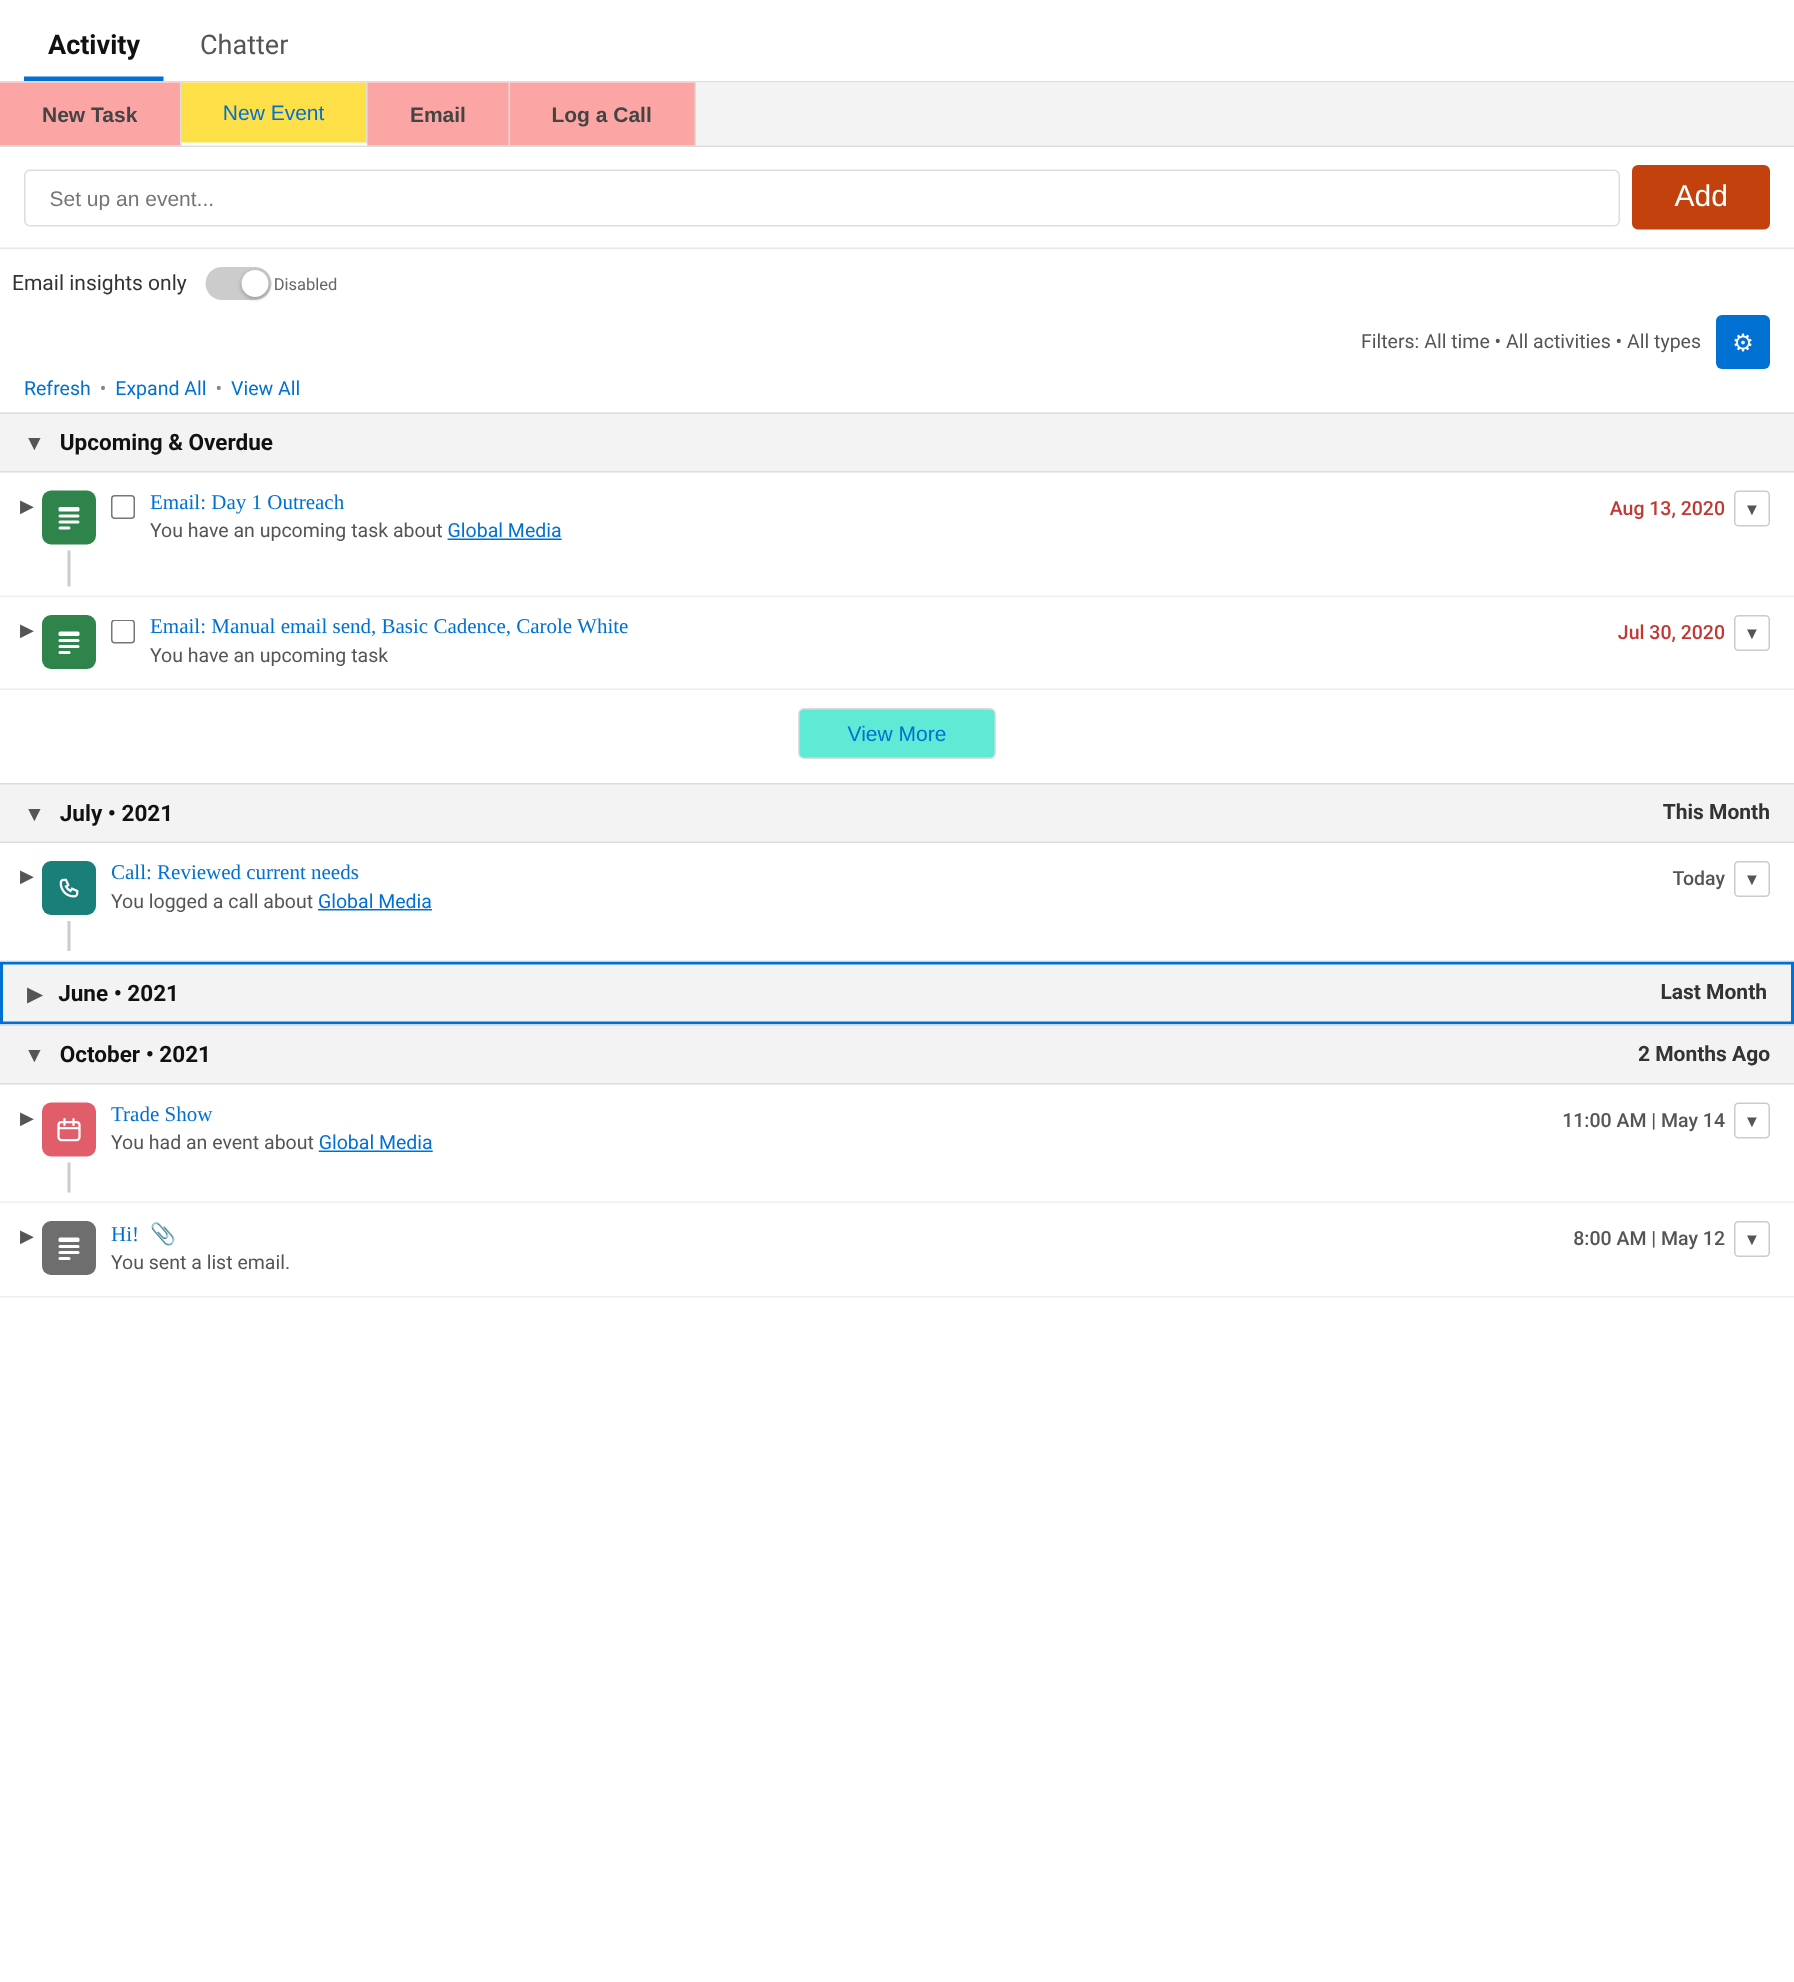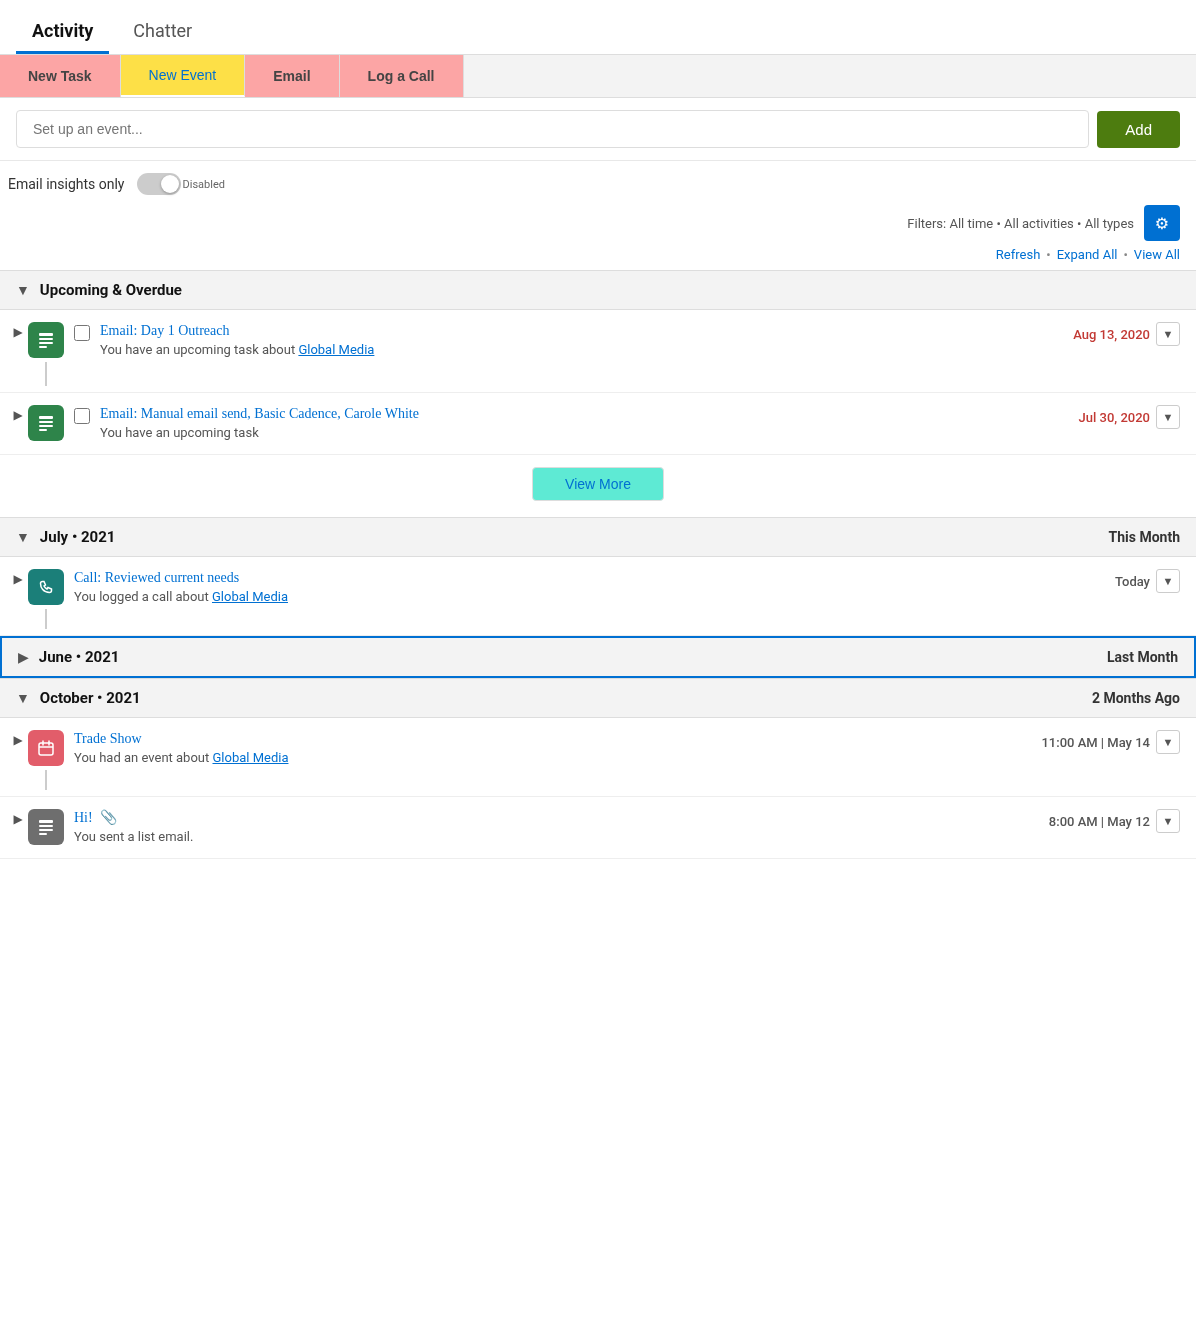"Add" .add-button { background: #4d7c0f -> #c2410c; font-size: 15px -> 20px }
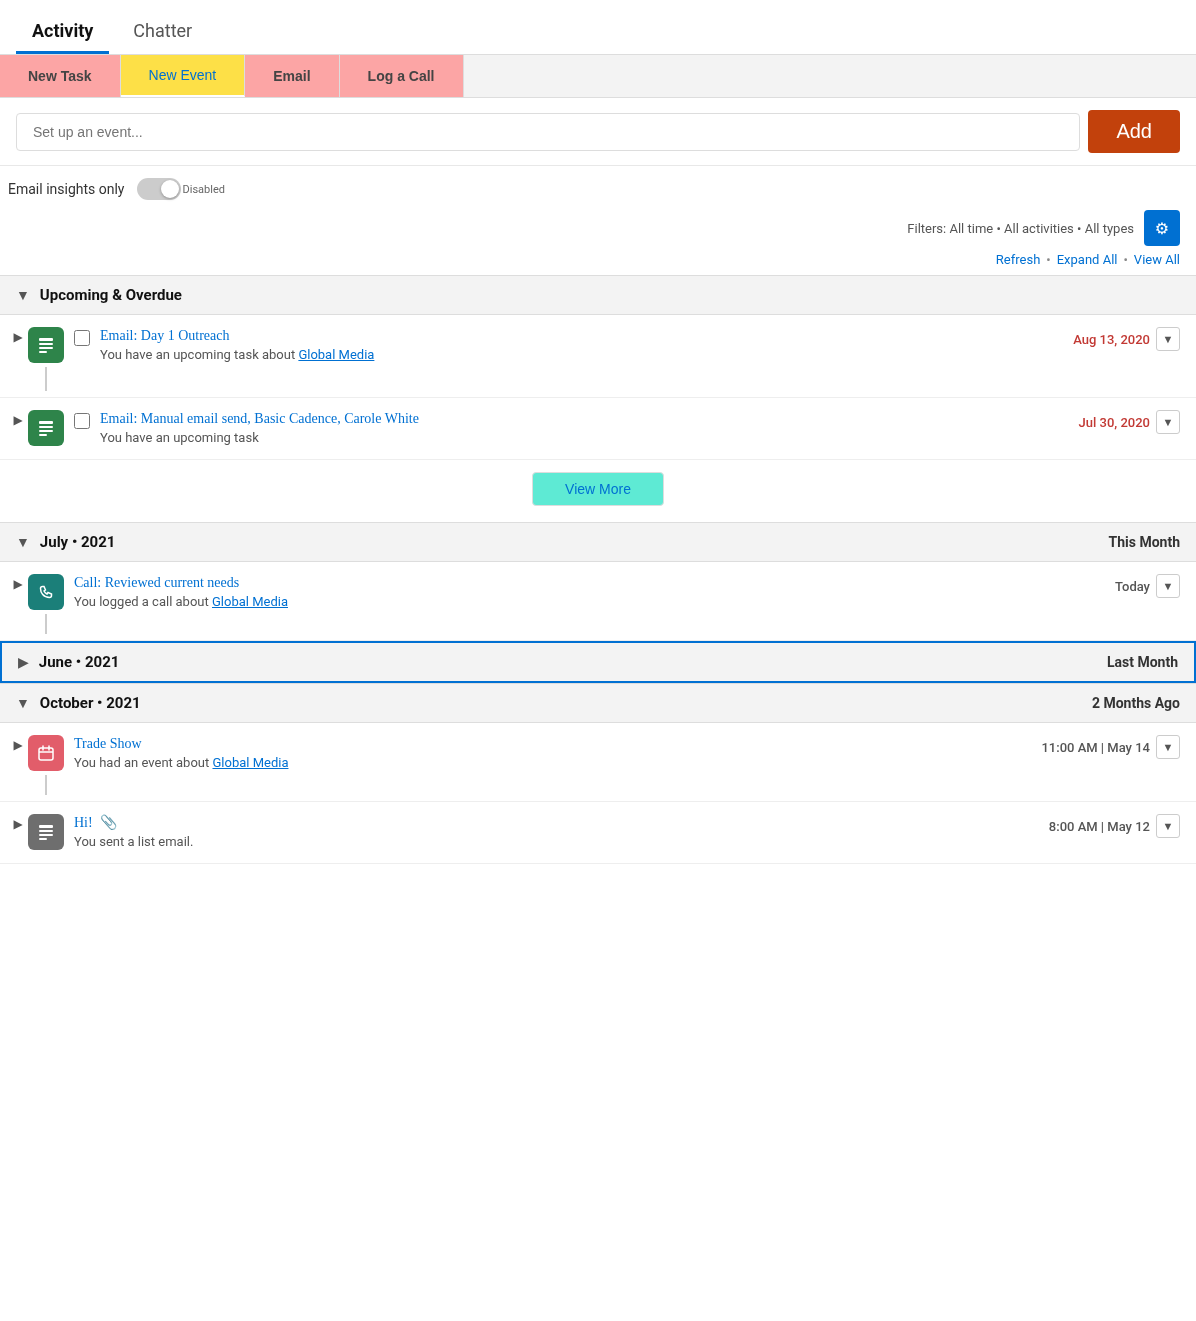"Refresh" .quick-links-row { justify-content: flex-end -> none }
